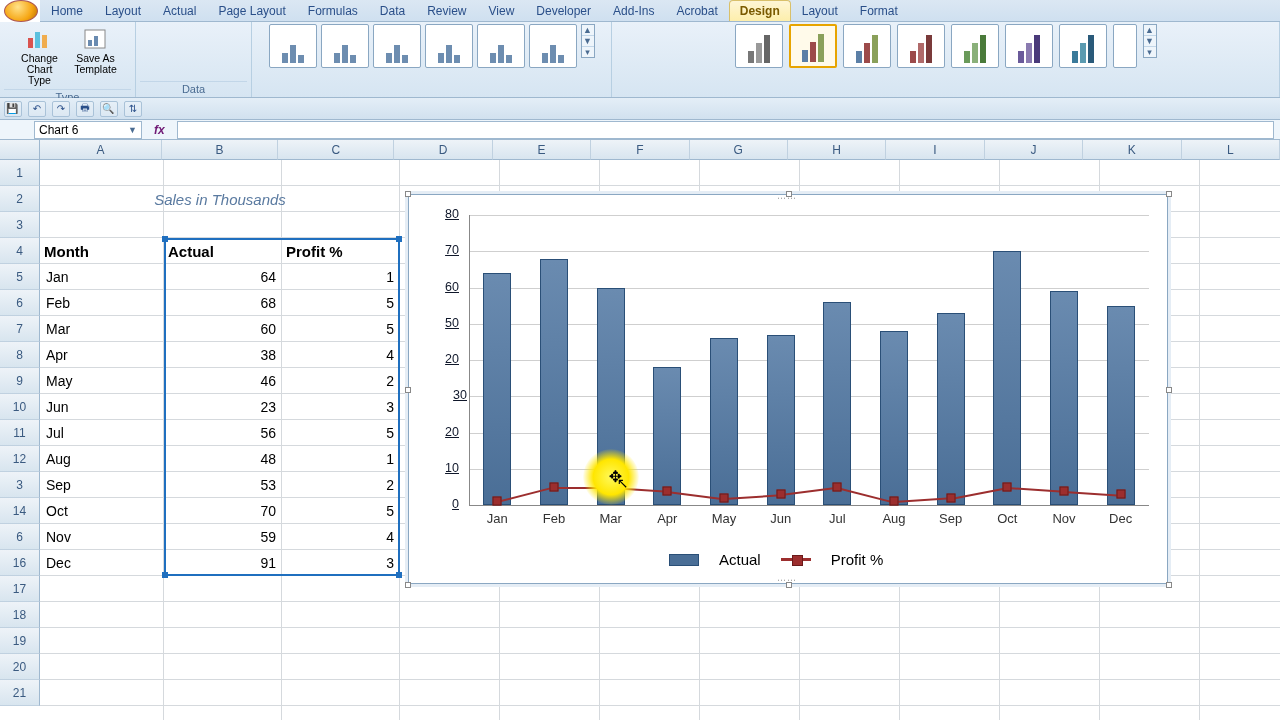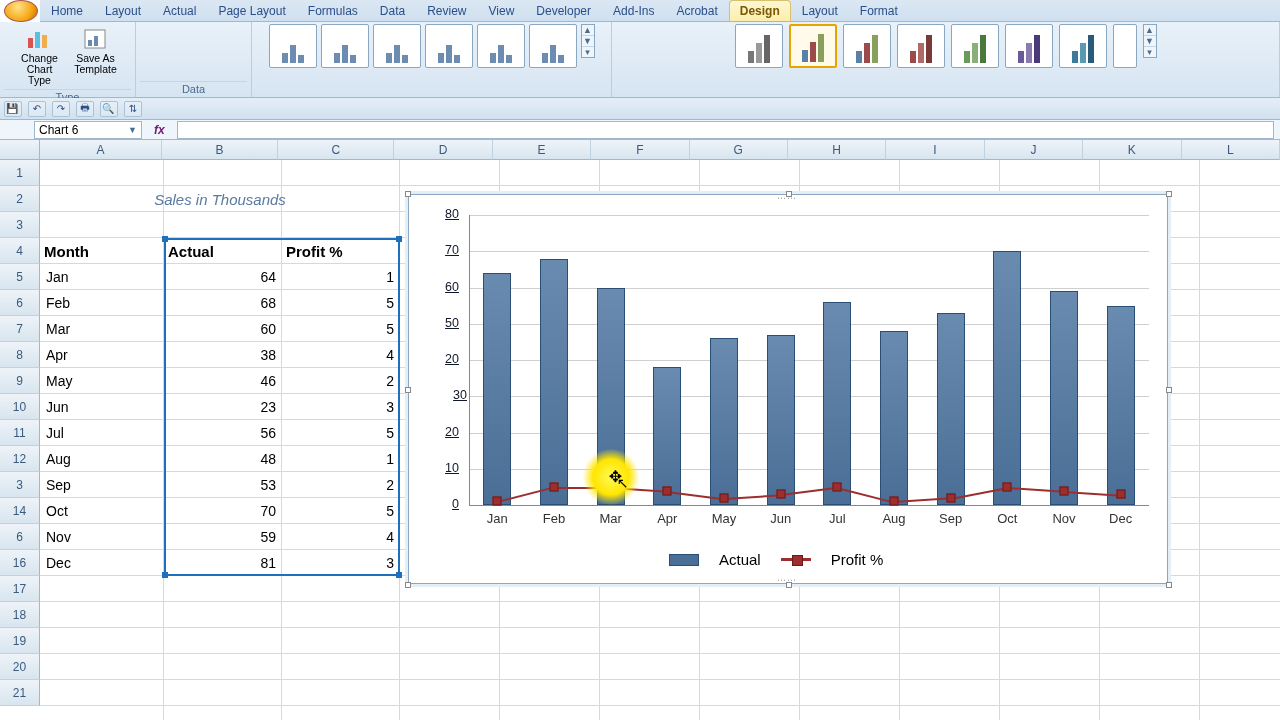"81" div.data-cell { text: 81 -> 91 }
